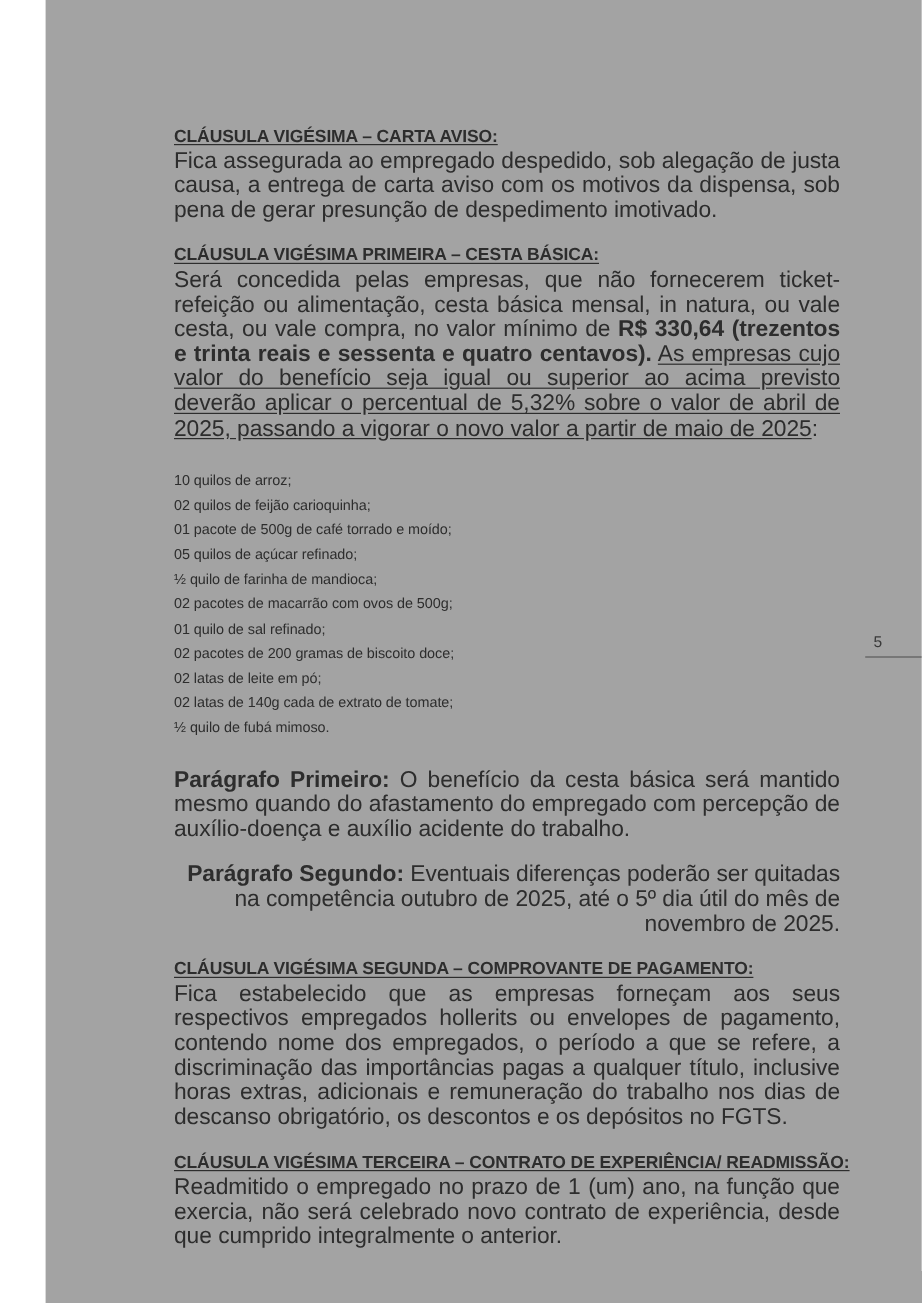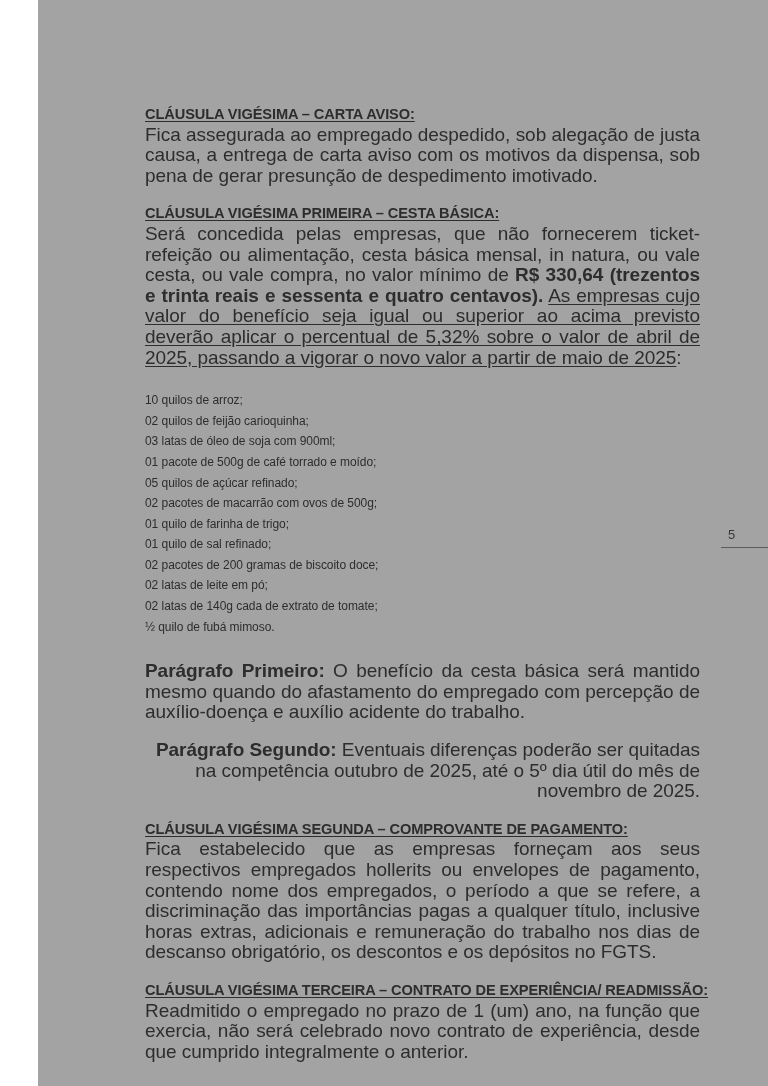"03 latas de óleo de" li { html: <li>03 latas de óleo de soja com 900ml;</li> -> none }
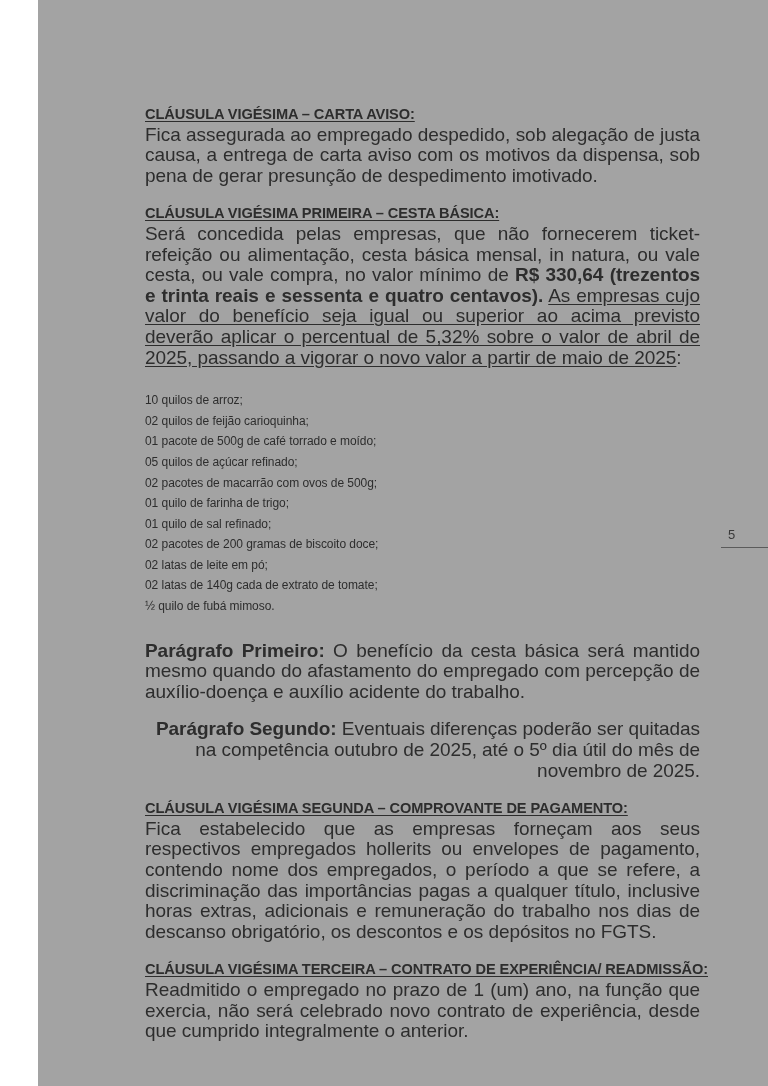"½ quilo de farinha de" li { html: none -> <li>½ quilo de farinha de mandioca;</li> }
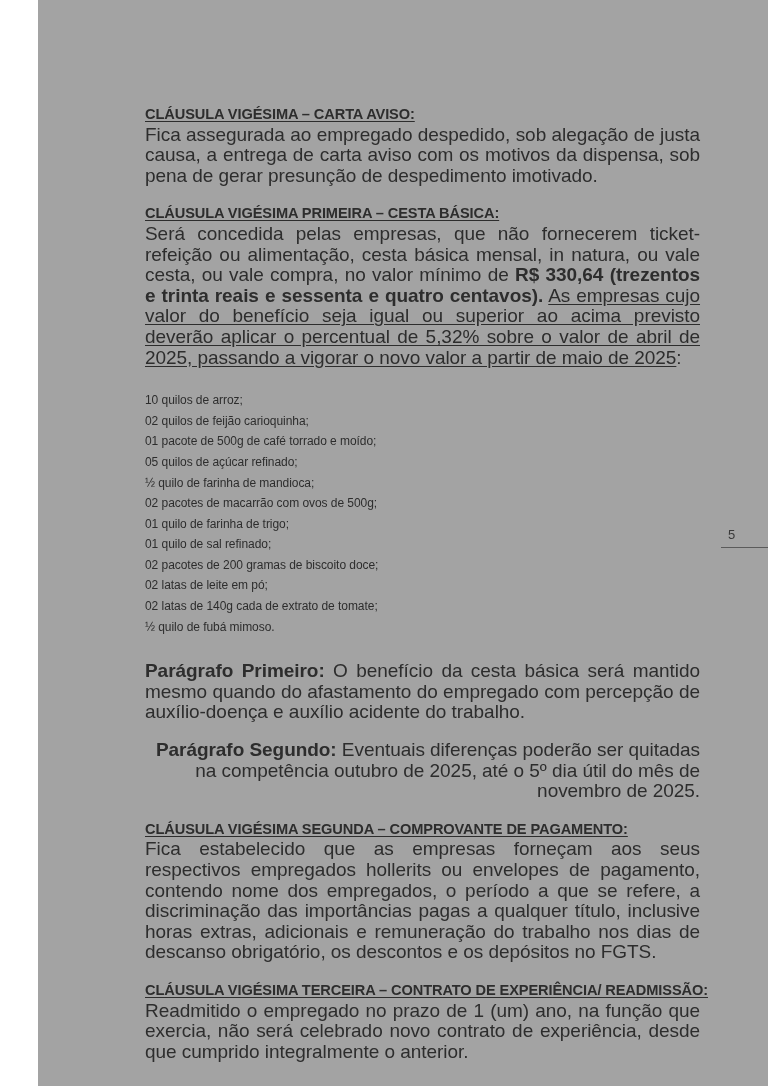"01 quilo de farinha de" li { html: <li>01 quilo de farinha de trigo;</li> -> none }
